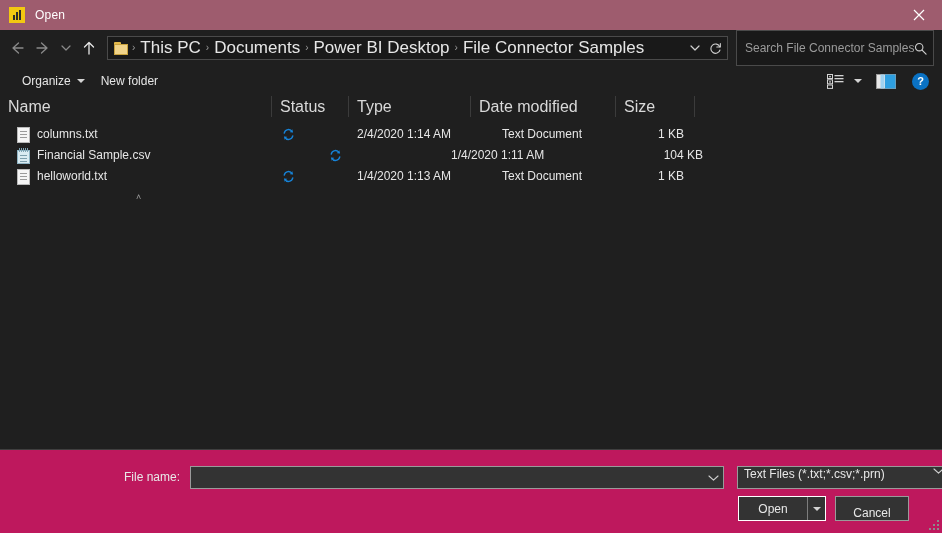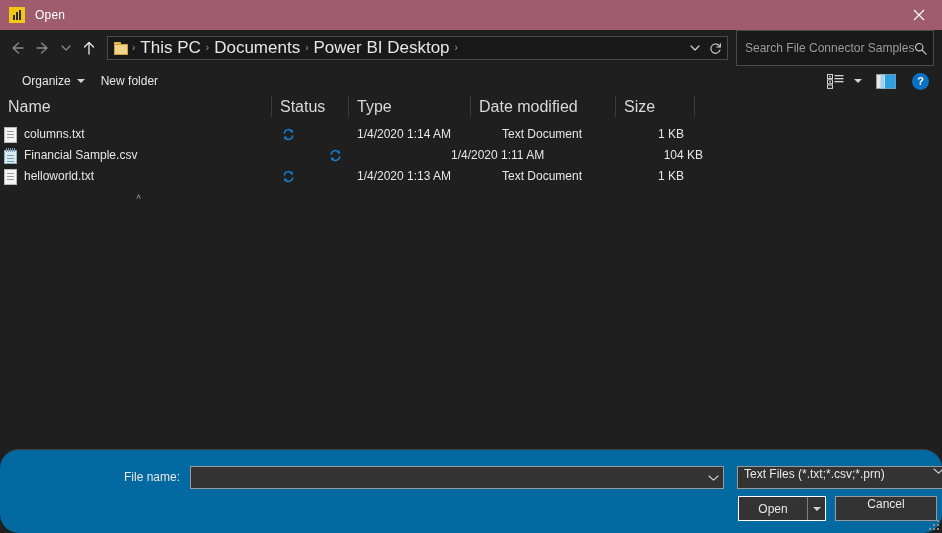"File Connector Samples" span.crumb { html: none -> <span>File Connector Samples</span> }
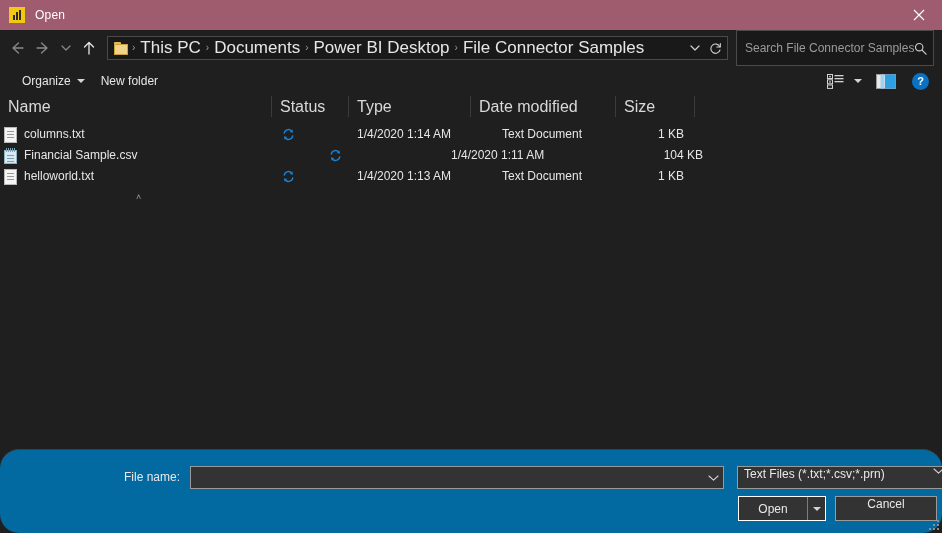"columns.txt" .fcell.col-name { padding-left: 4px -> 17px }
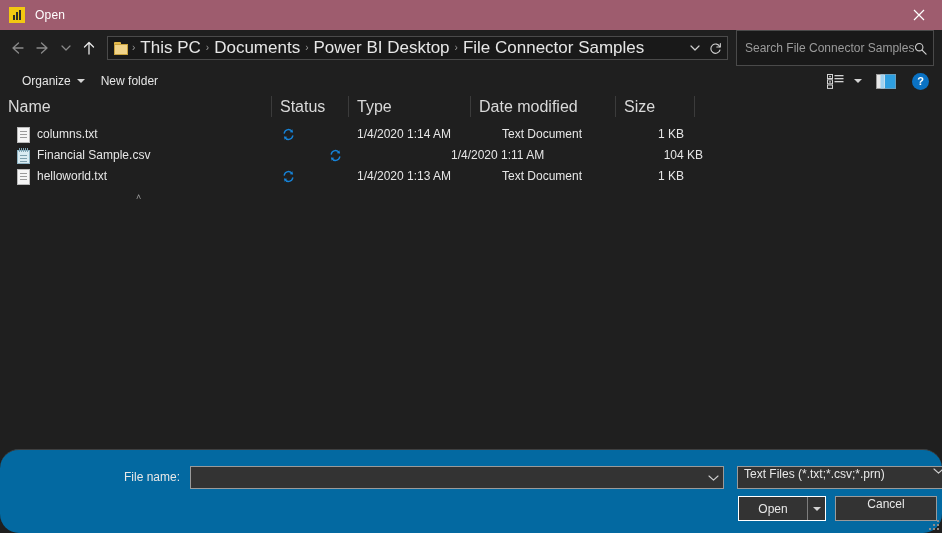"1/4/2020 1:14 AM" div.fcell { text: 1/4/2020 -> 2/4/2020 }
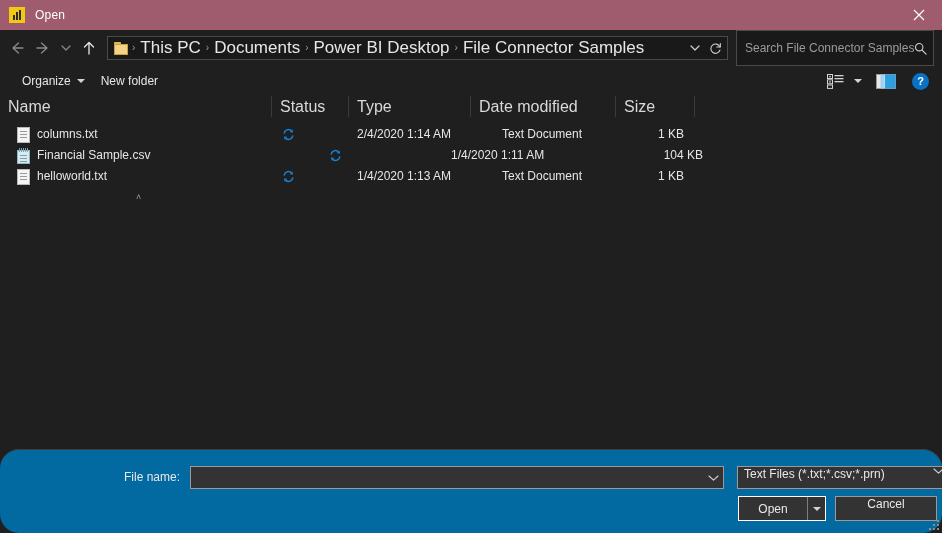"File name:" #footer { background: #0369a1 -> #be185d; border-radius: 19px -> none }
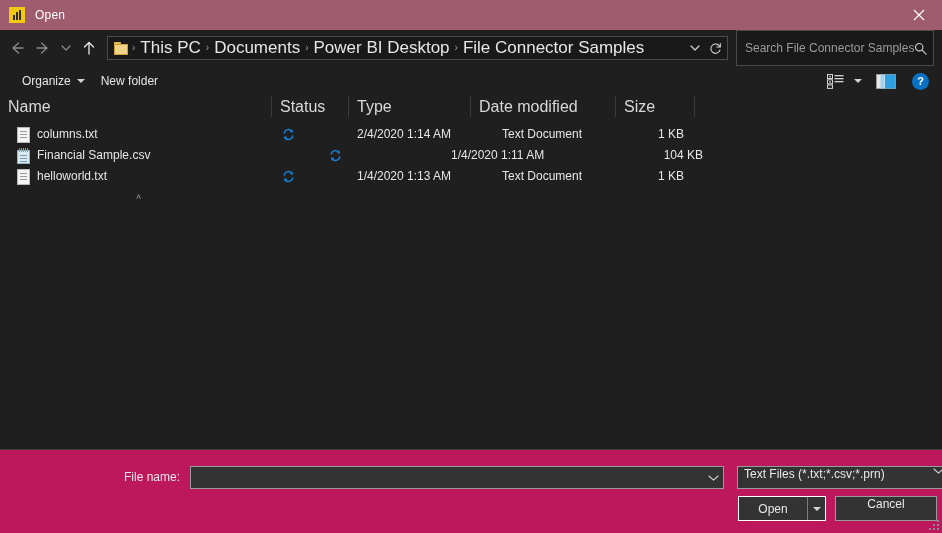"Cancel" #cancel-btn { align-items: flex-start -> flex-end; width: 102px -> 74px }
